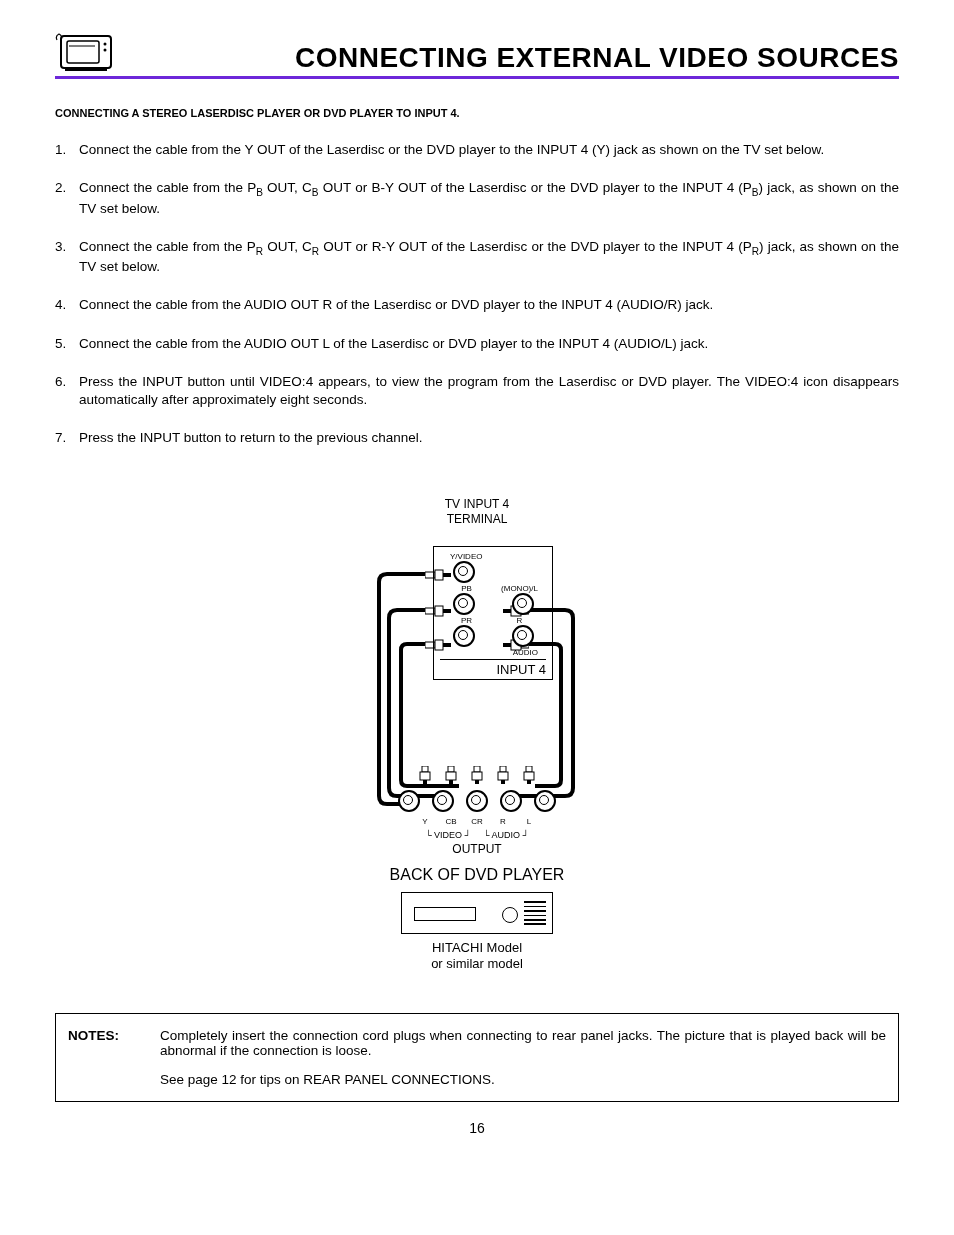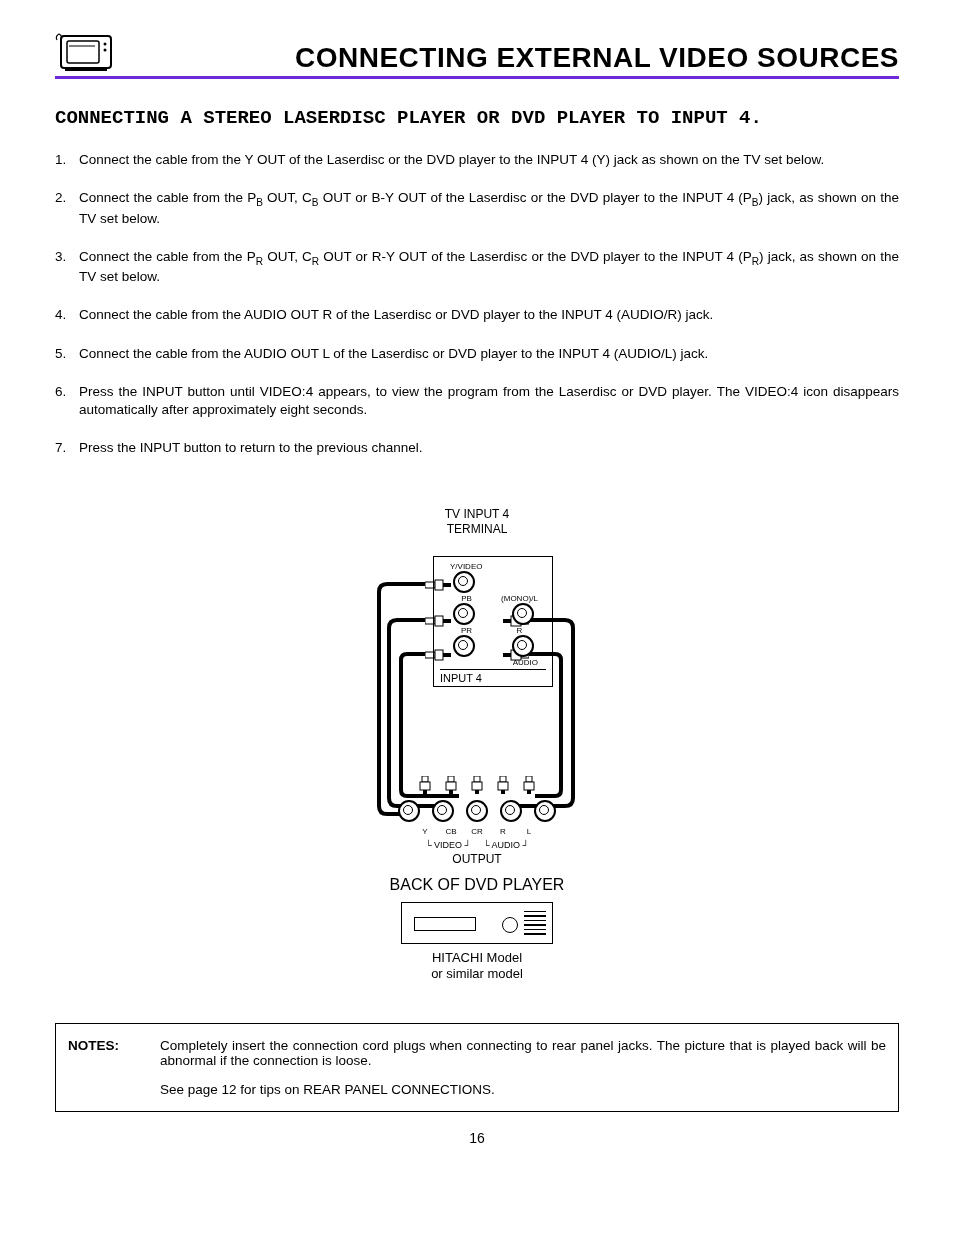"CONNECTING A STEREO LASERDISC PLAYER" .subtitle { font-family: Liberation Mono, monospace -> none; font-size: 19px -> 11px }
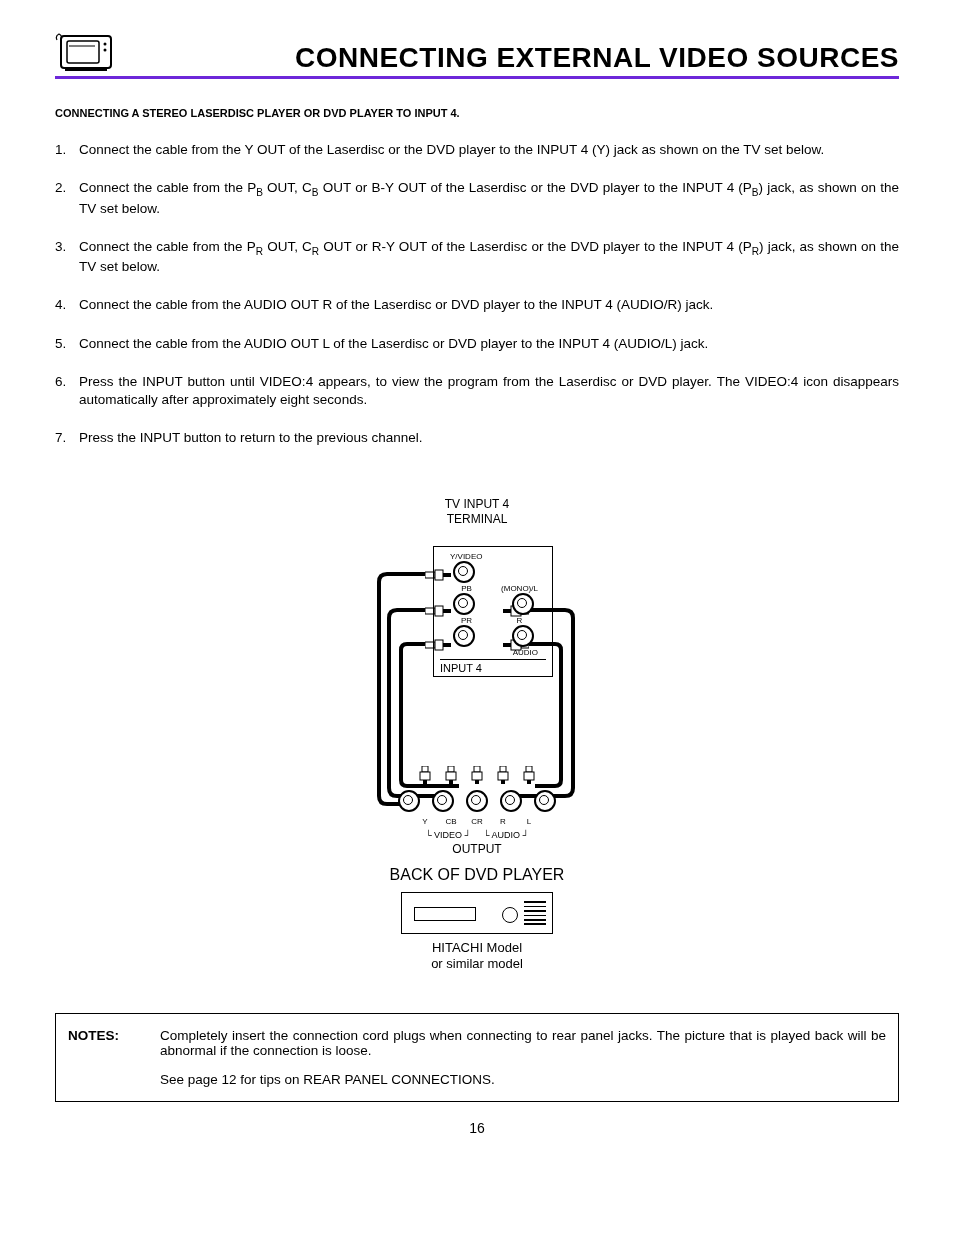"INPUT 4" .panel-footer { font-size: 11px -> 13px; text-align: left -> right }
